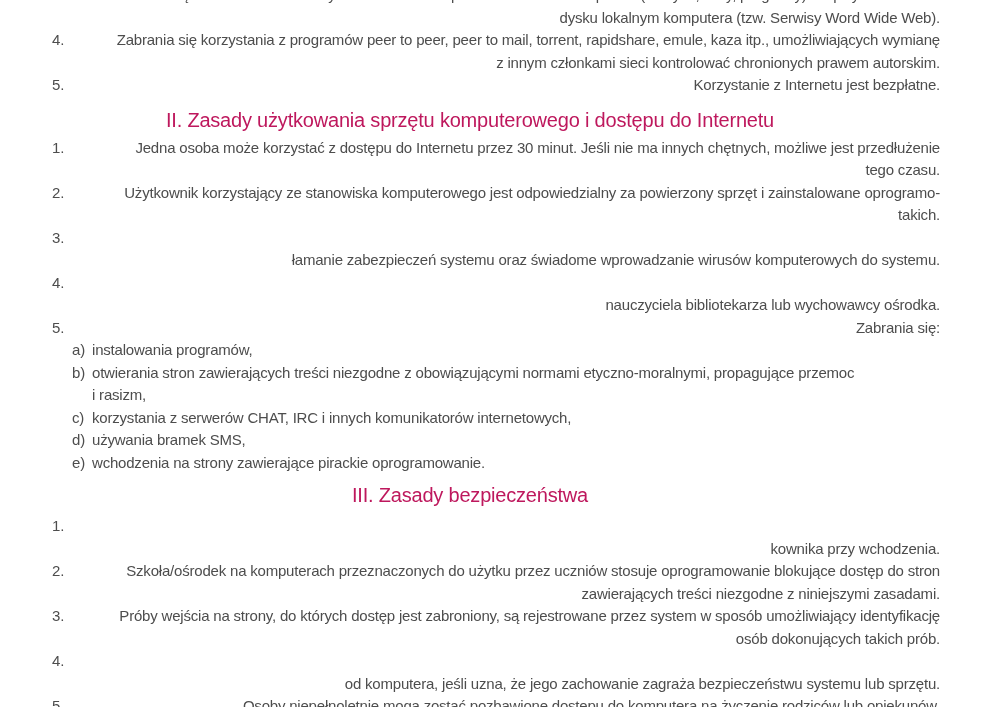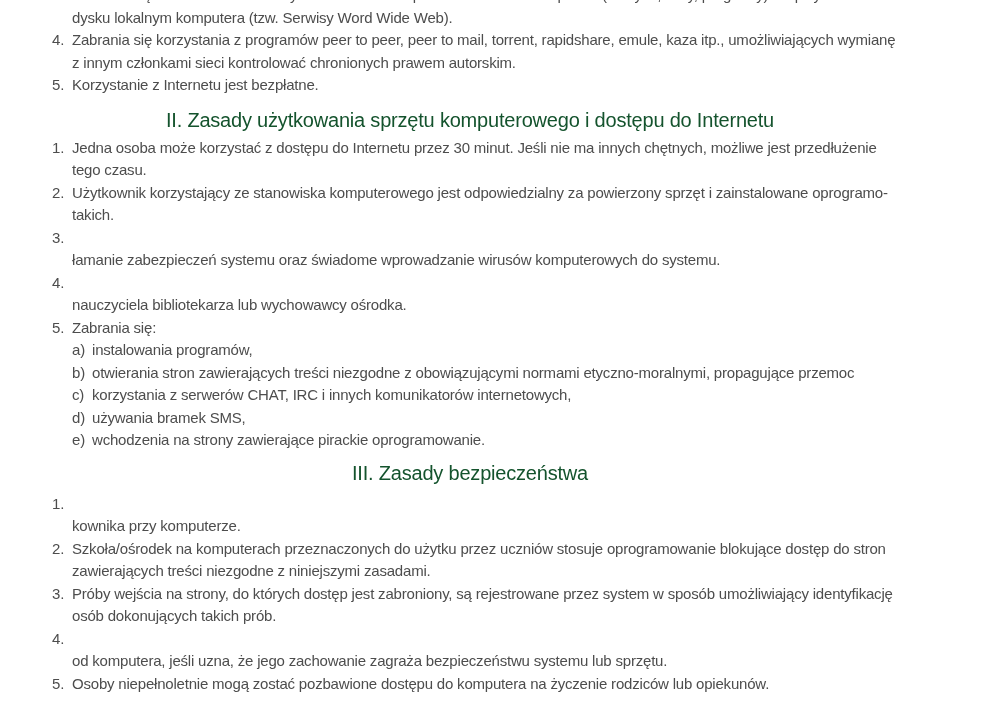"dysku lokalnym komputera (tzw. Serwisy" .ind1 { text-align: none -> right }
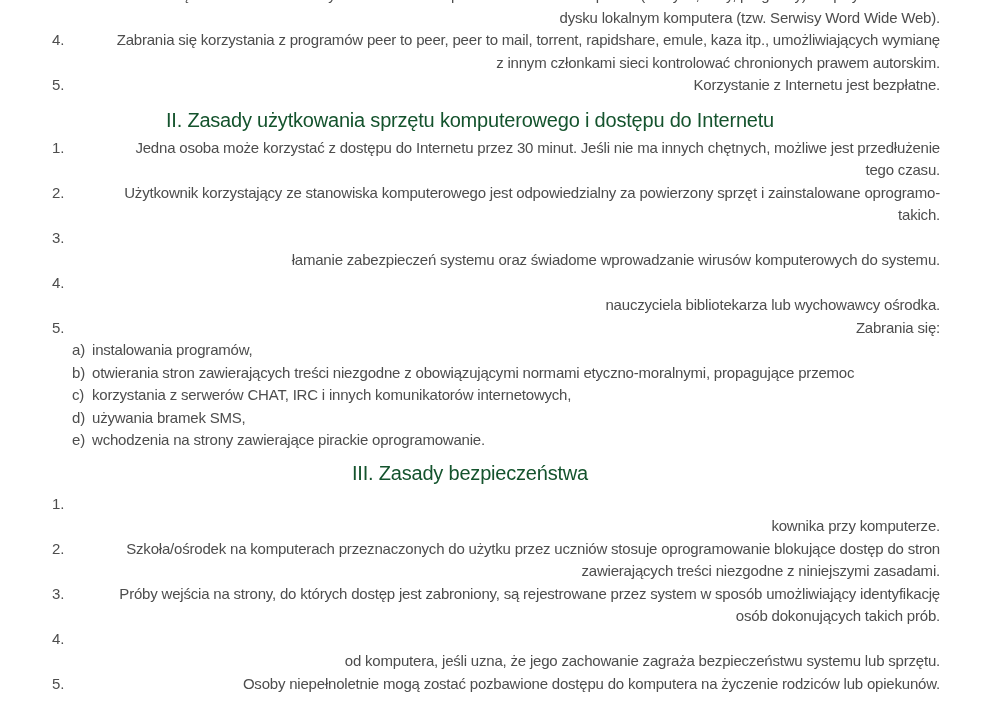"II. Zasady użytkowania sprzętu" .heading { color: #14532d -> #be185d }
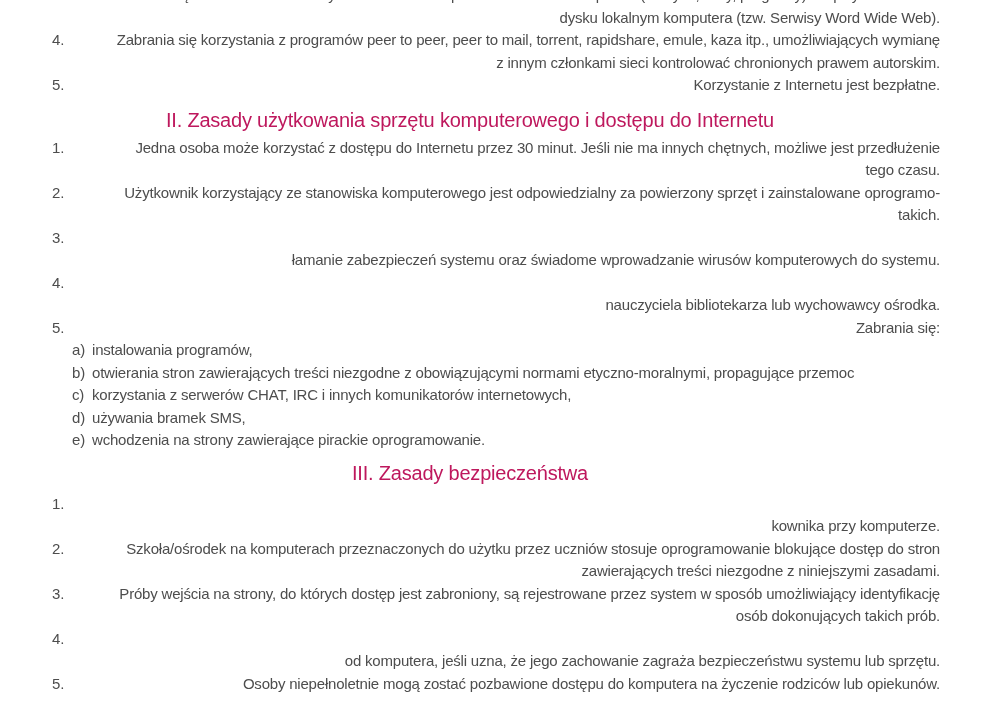"i rasizm," div.line { html: none -> <div> <span>i rasizm,</span> </div> }
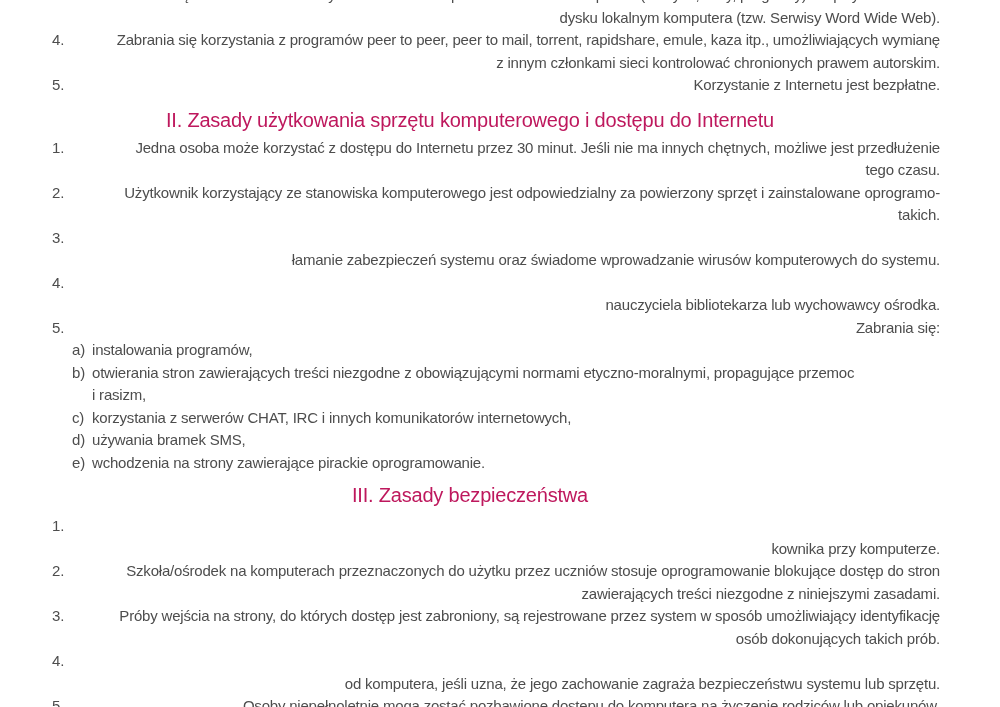"kownika przy komputerze." span.text { text: komputerze -> wchodzenia }
